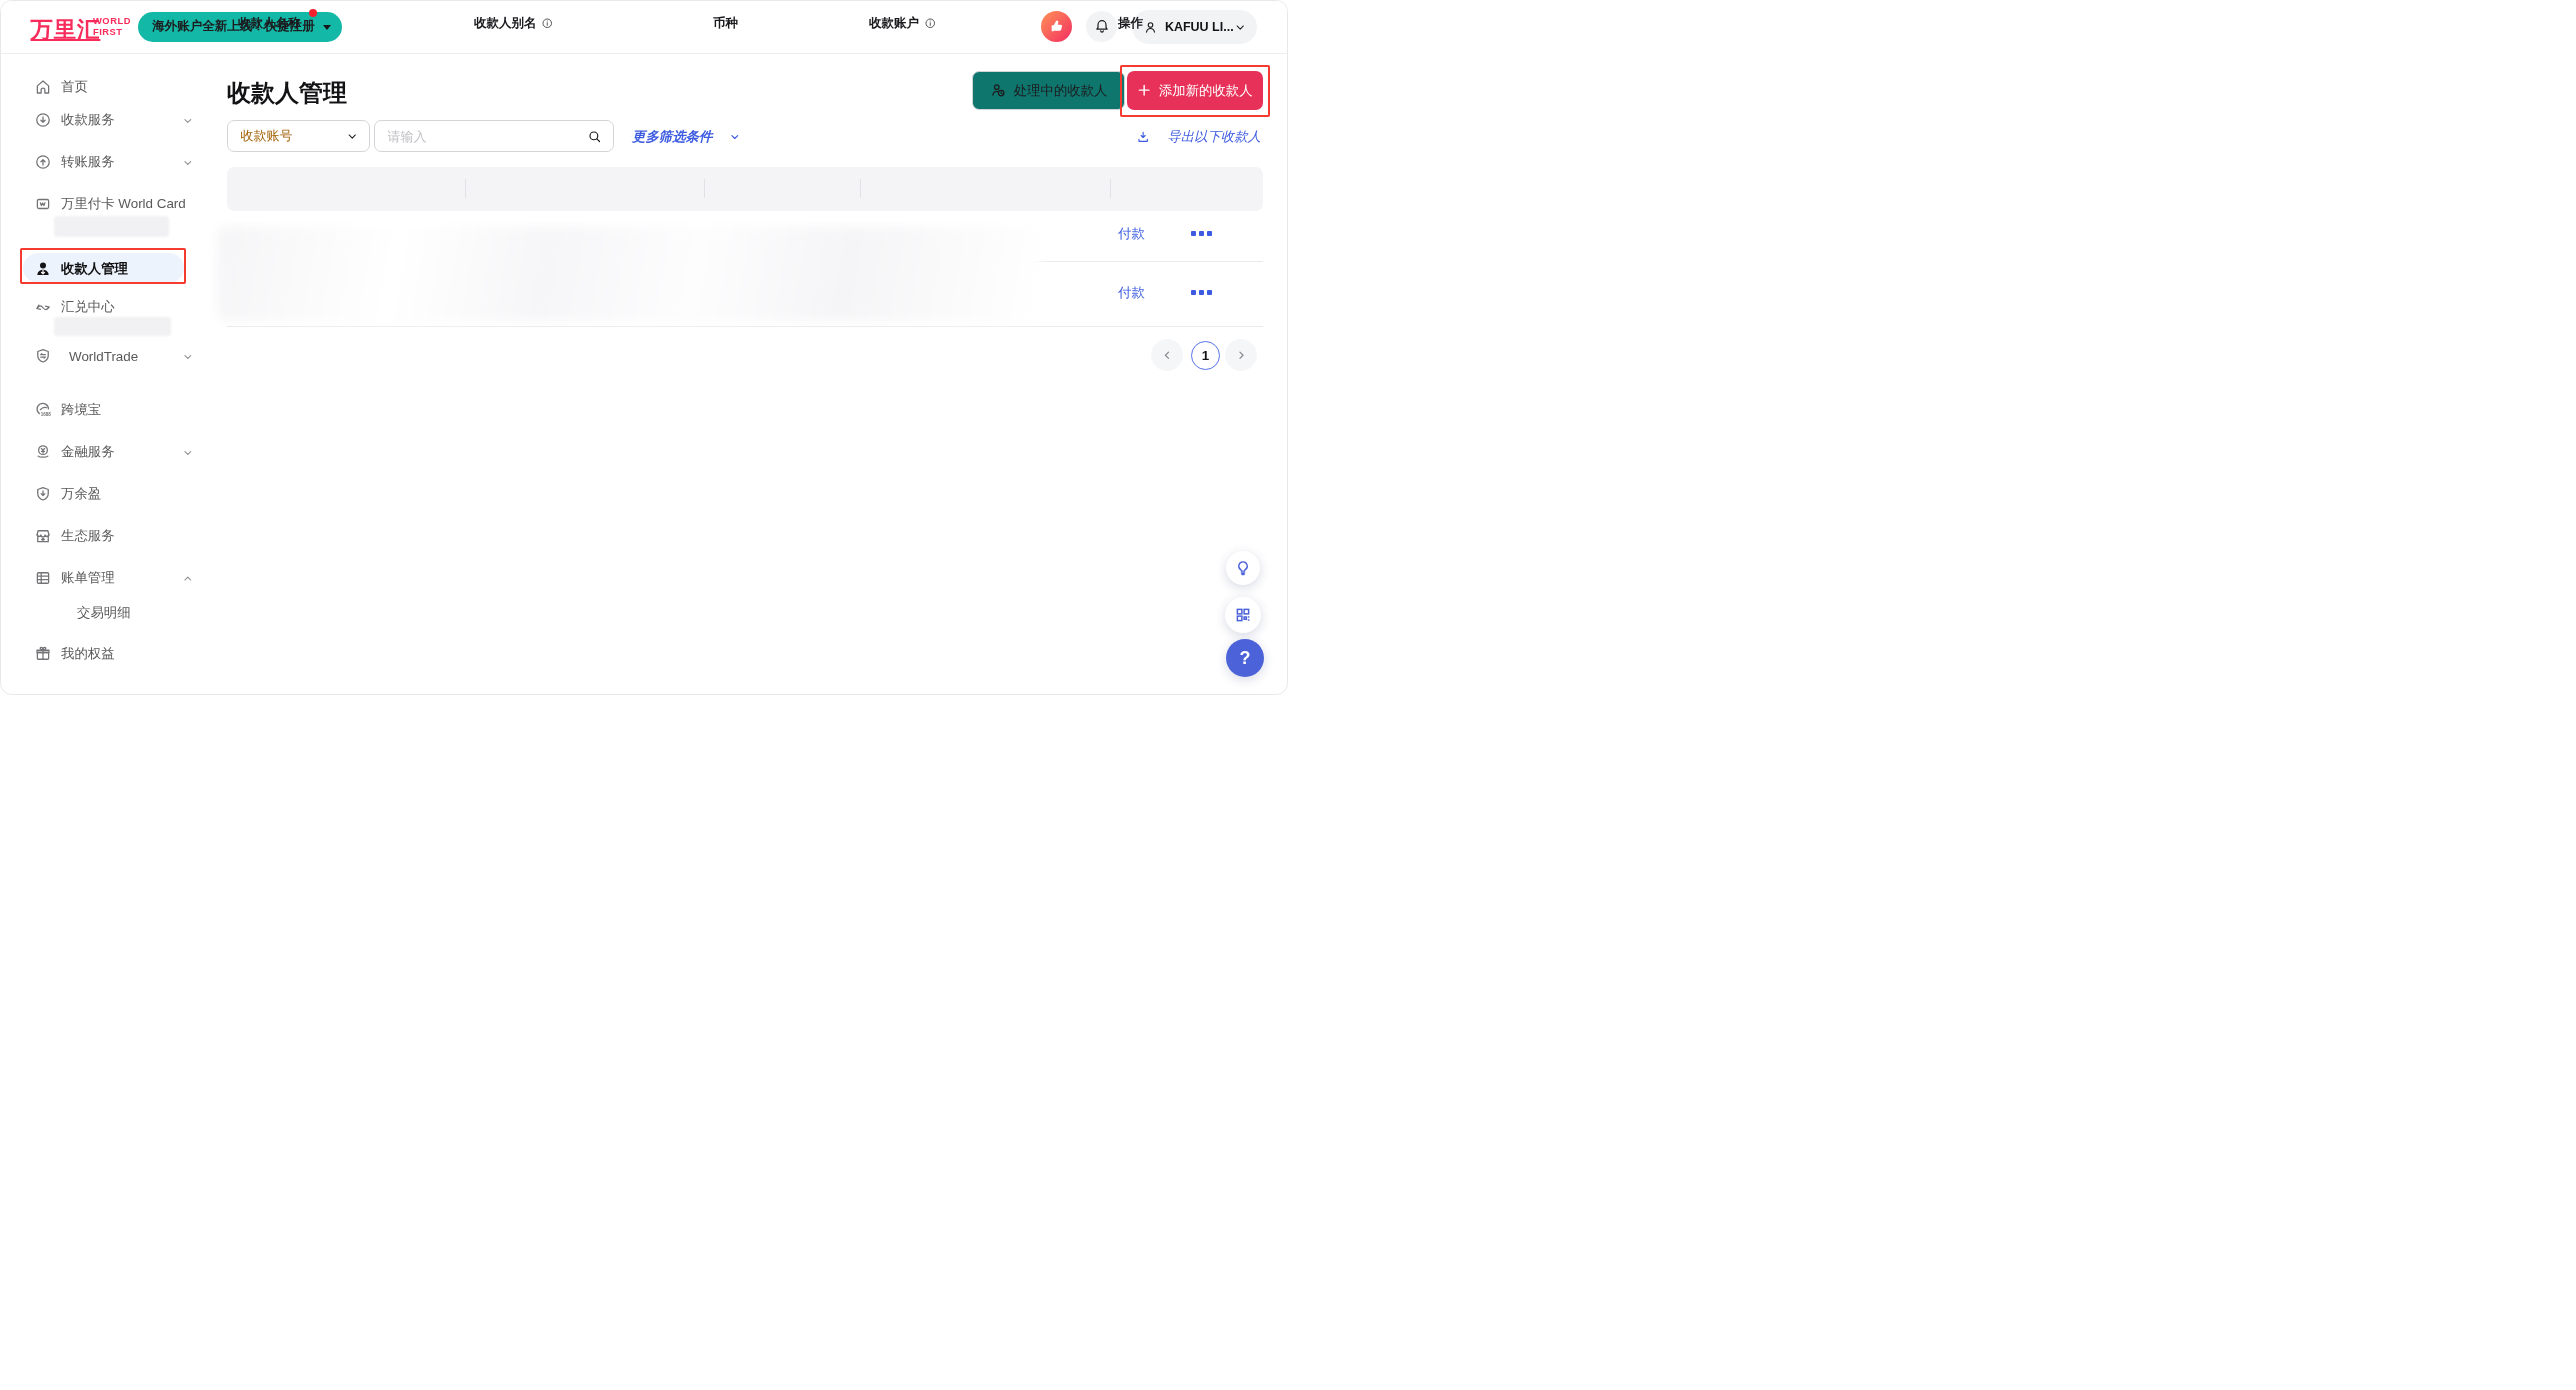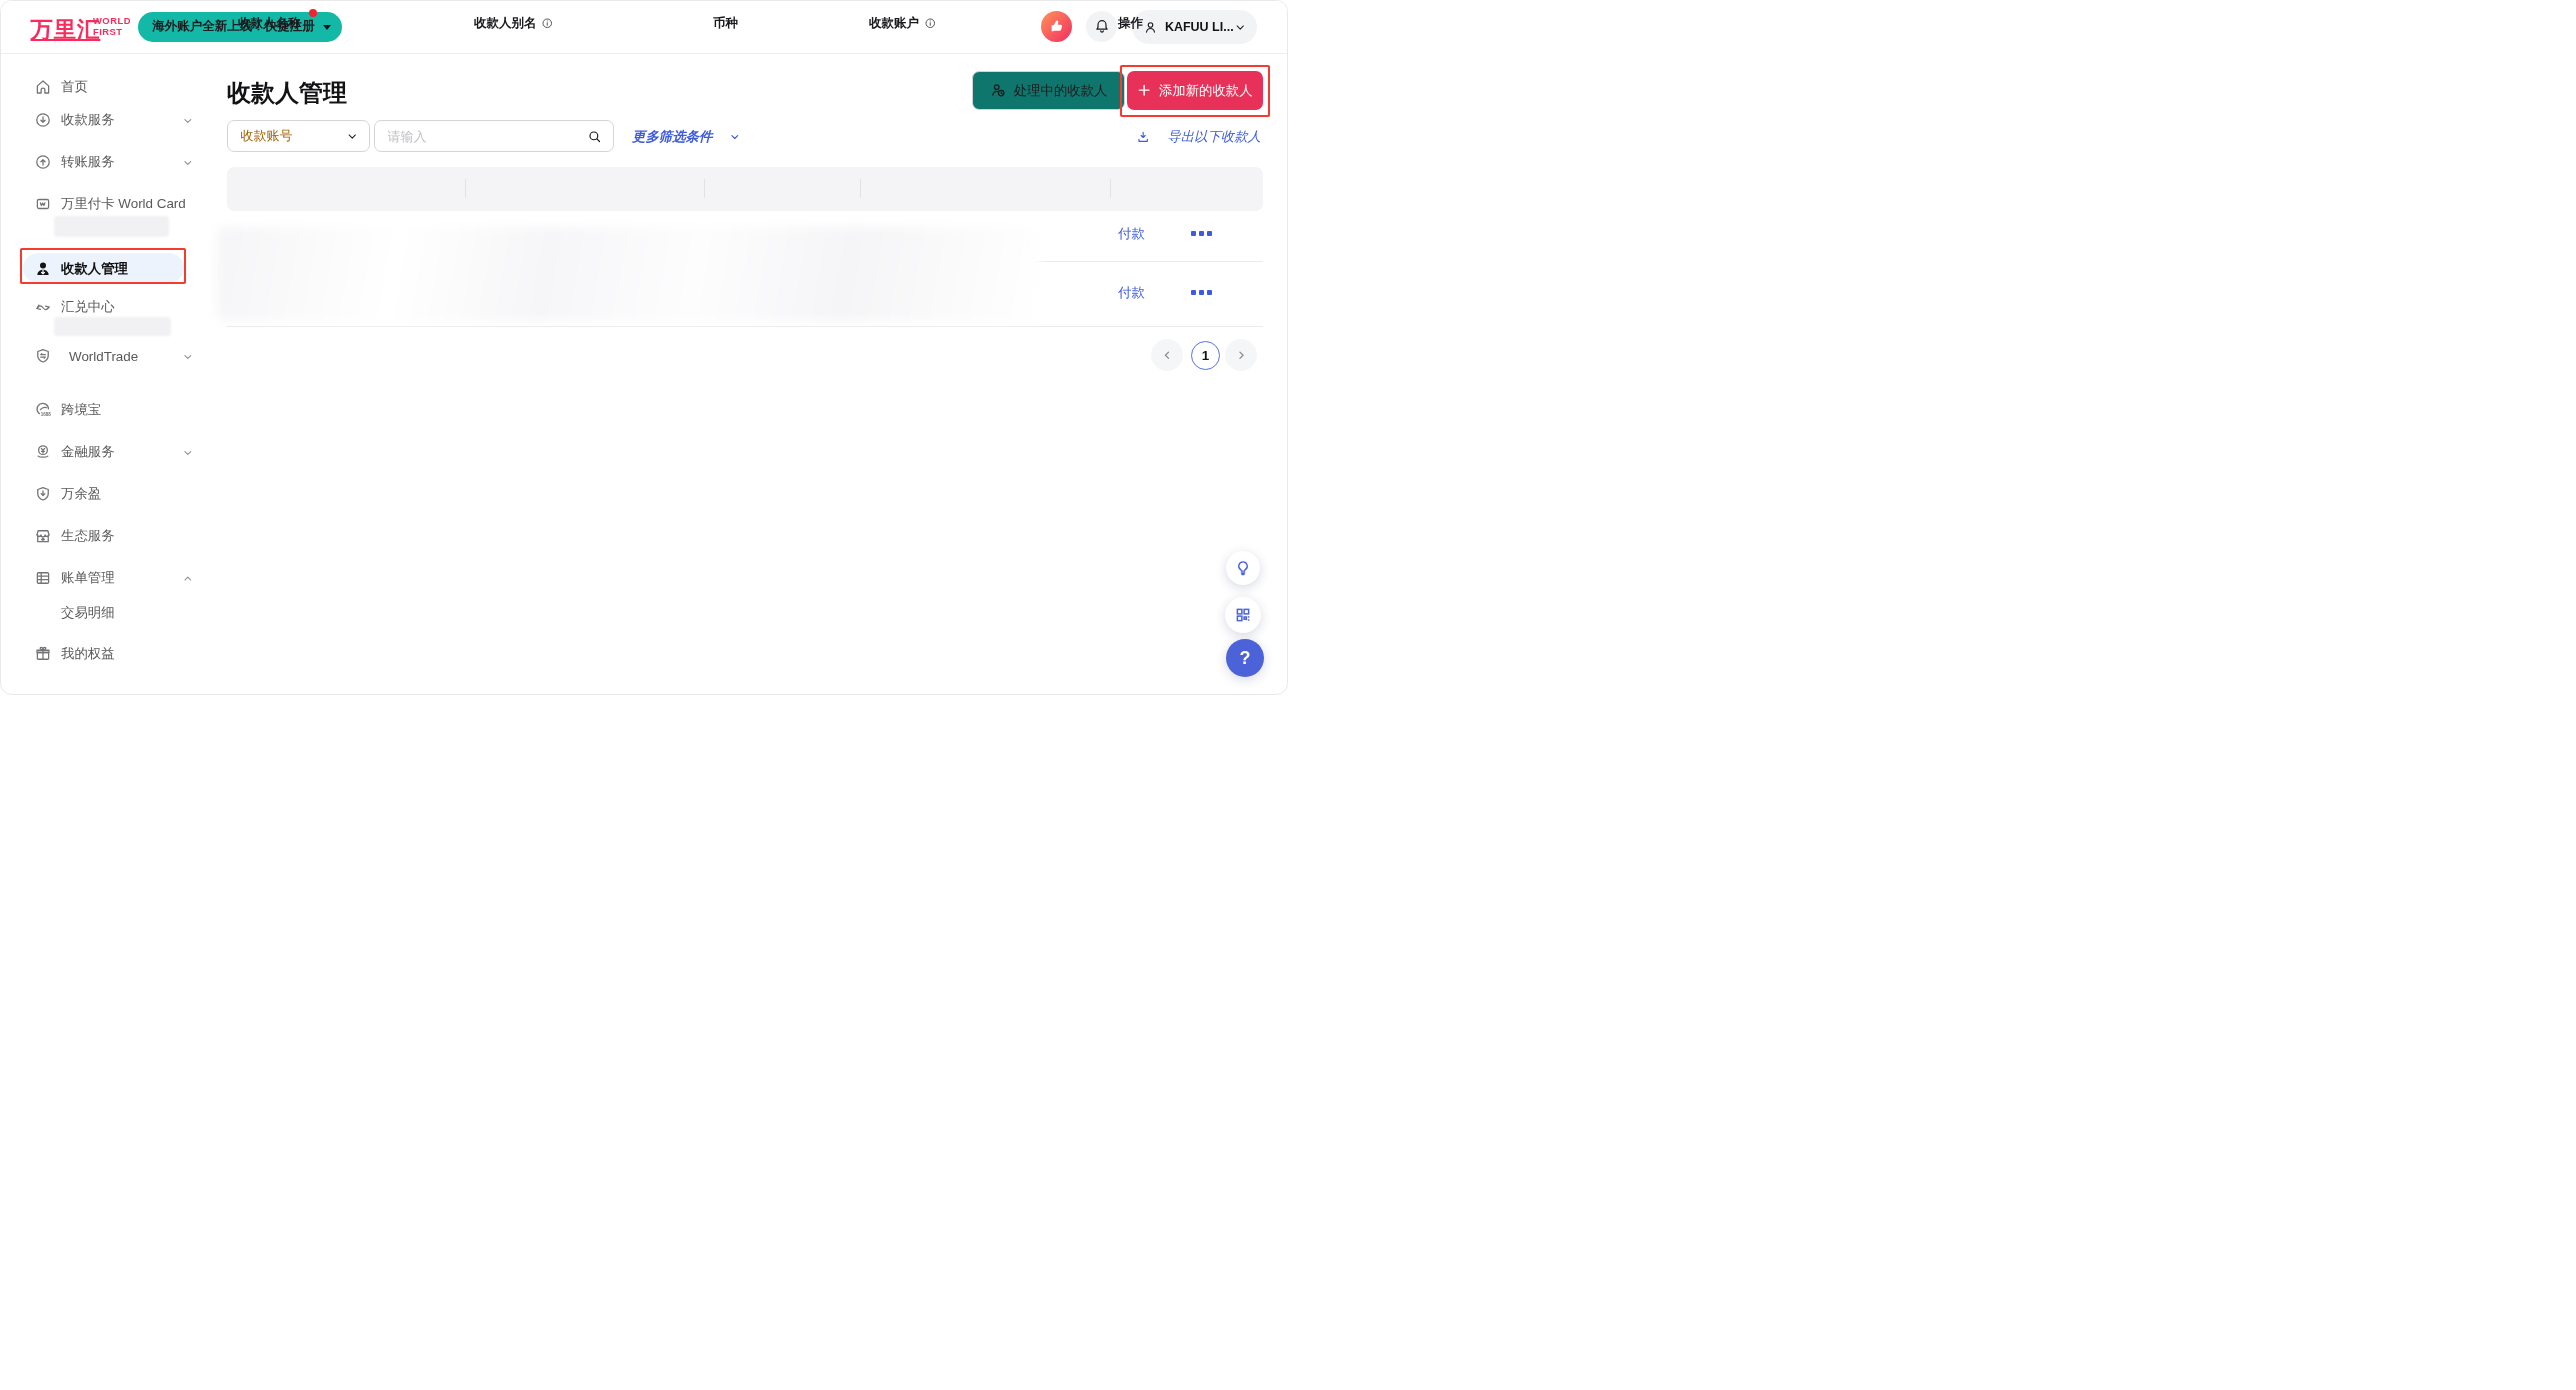"交易明细" span.s-label { margin-left: 0 -> 16px }
